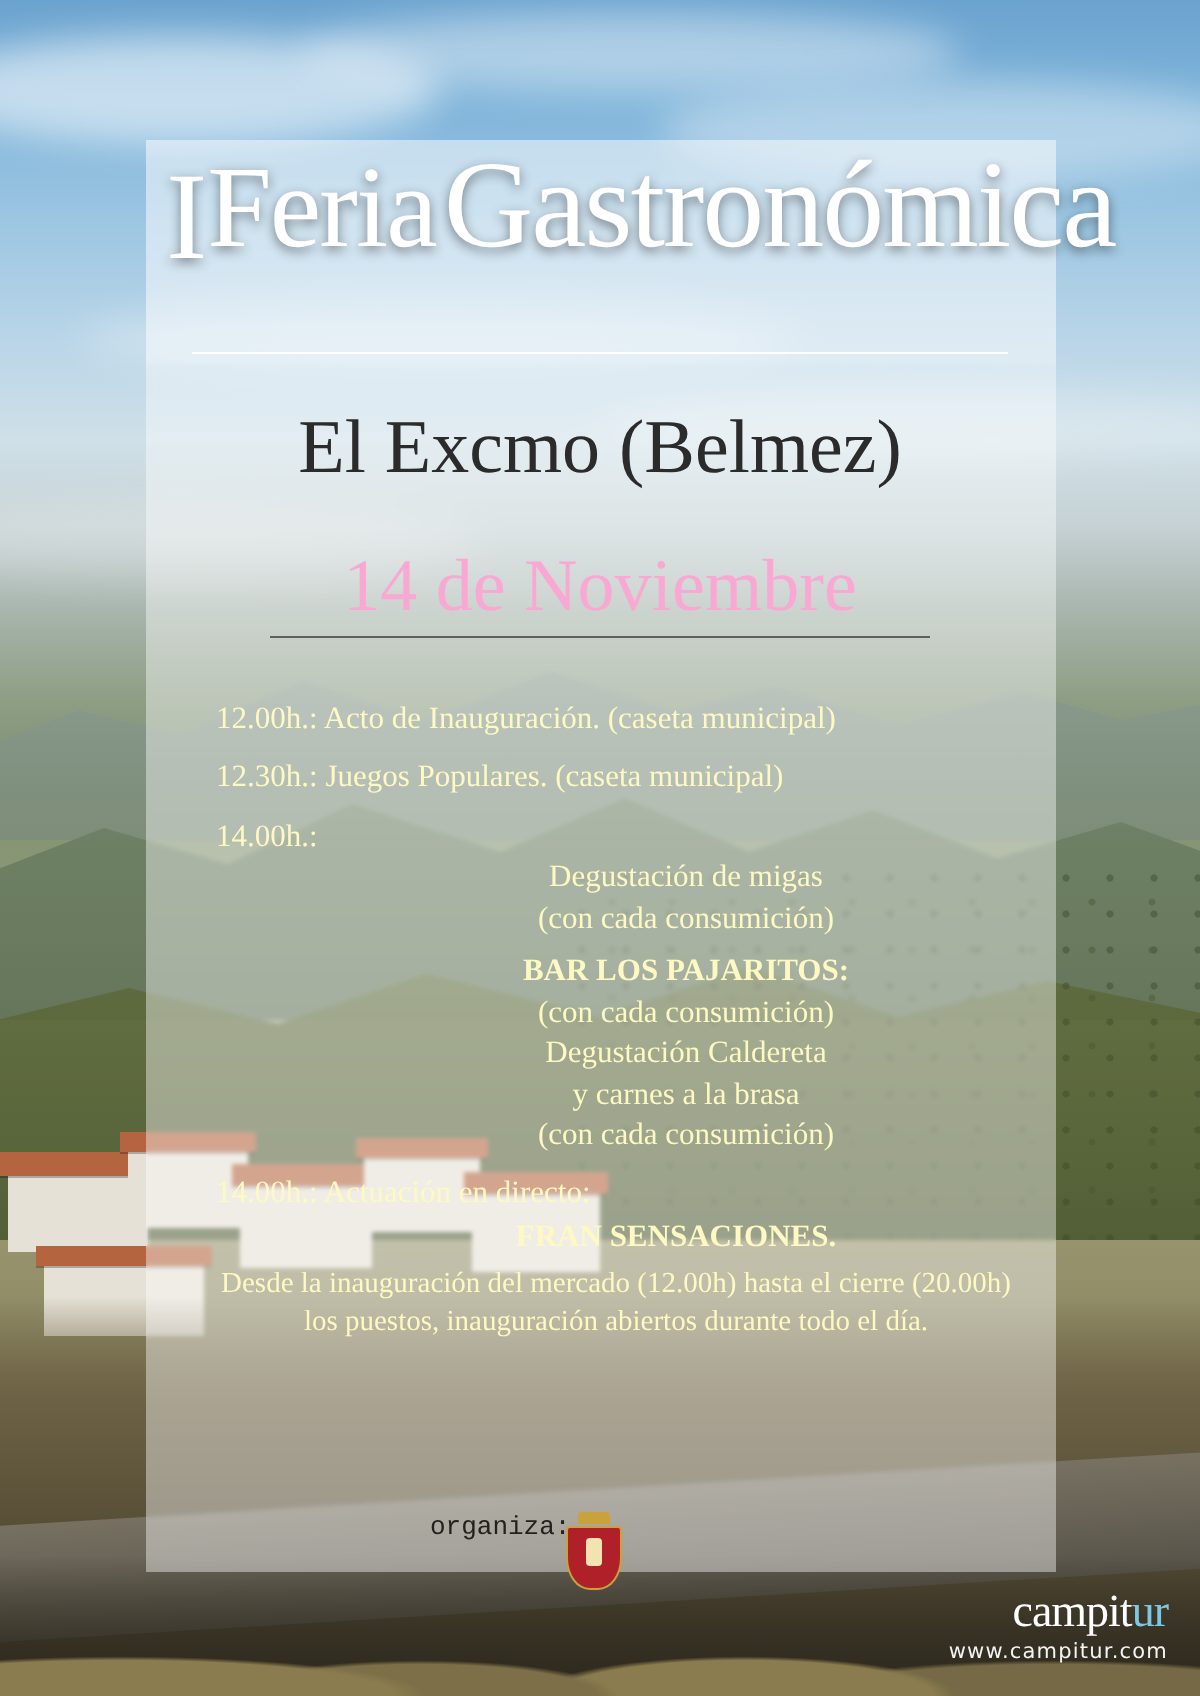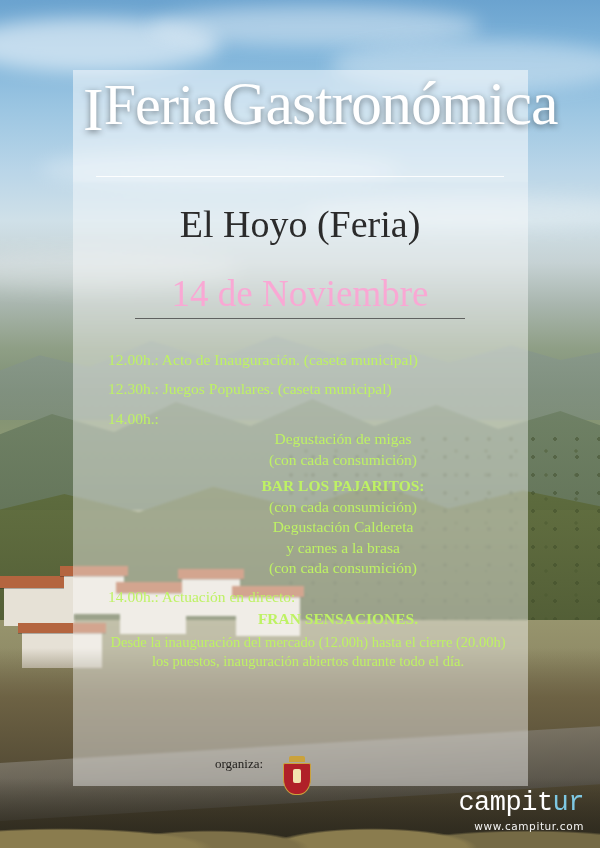"El Hoyo (Feria)" div.place { text: Hoyo (Feria -> Excmo (Belmez }
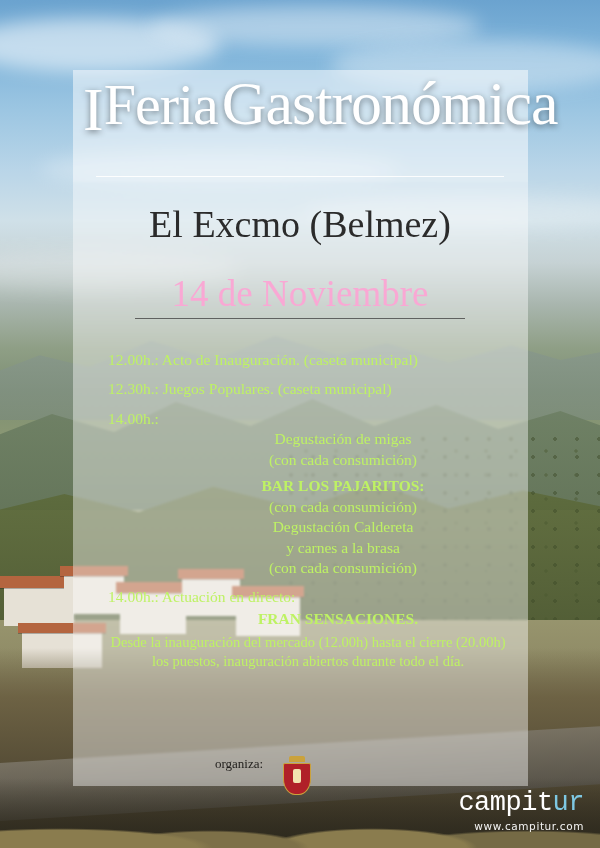"12.00h.: Acto de Inauguración. (caseta" .program { color: #bef264 -> #fef9c3 }
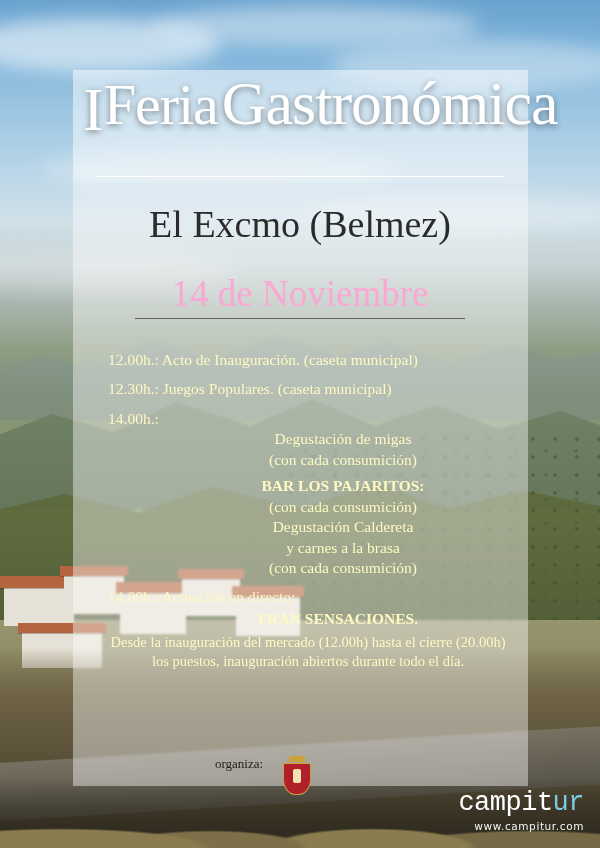"organiza:" .organiza { font-family: none -> Liberation Mono, monospace }
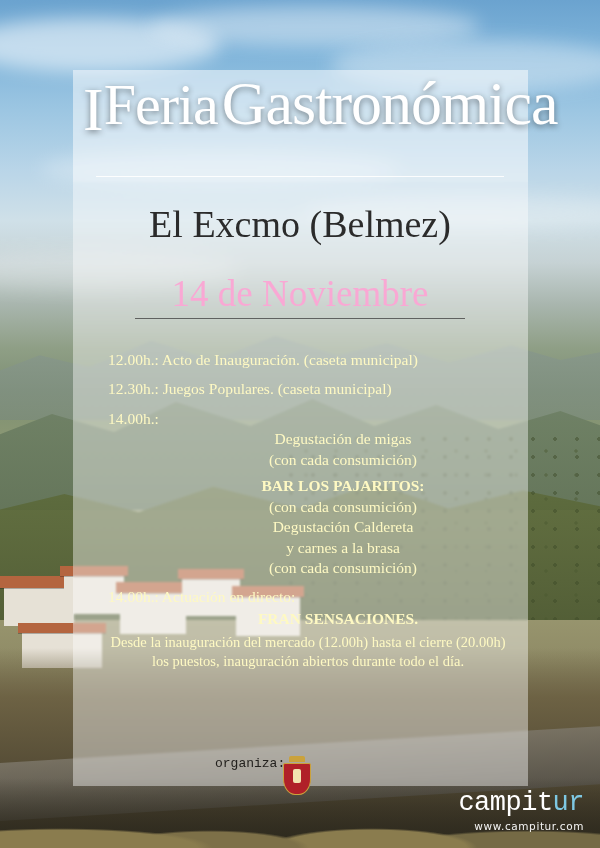"campitur" .campitur .brand { font-family: Liberation Mono, monospace -> Liberation Serif, serif; font-size: 27px -> 23px }
